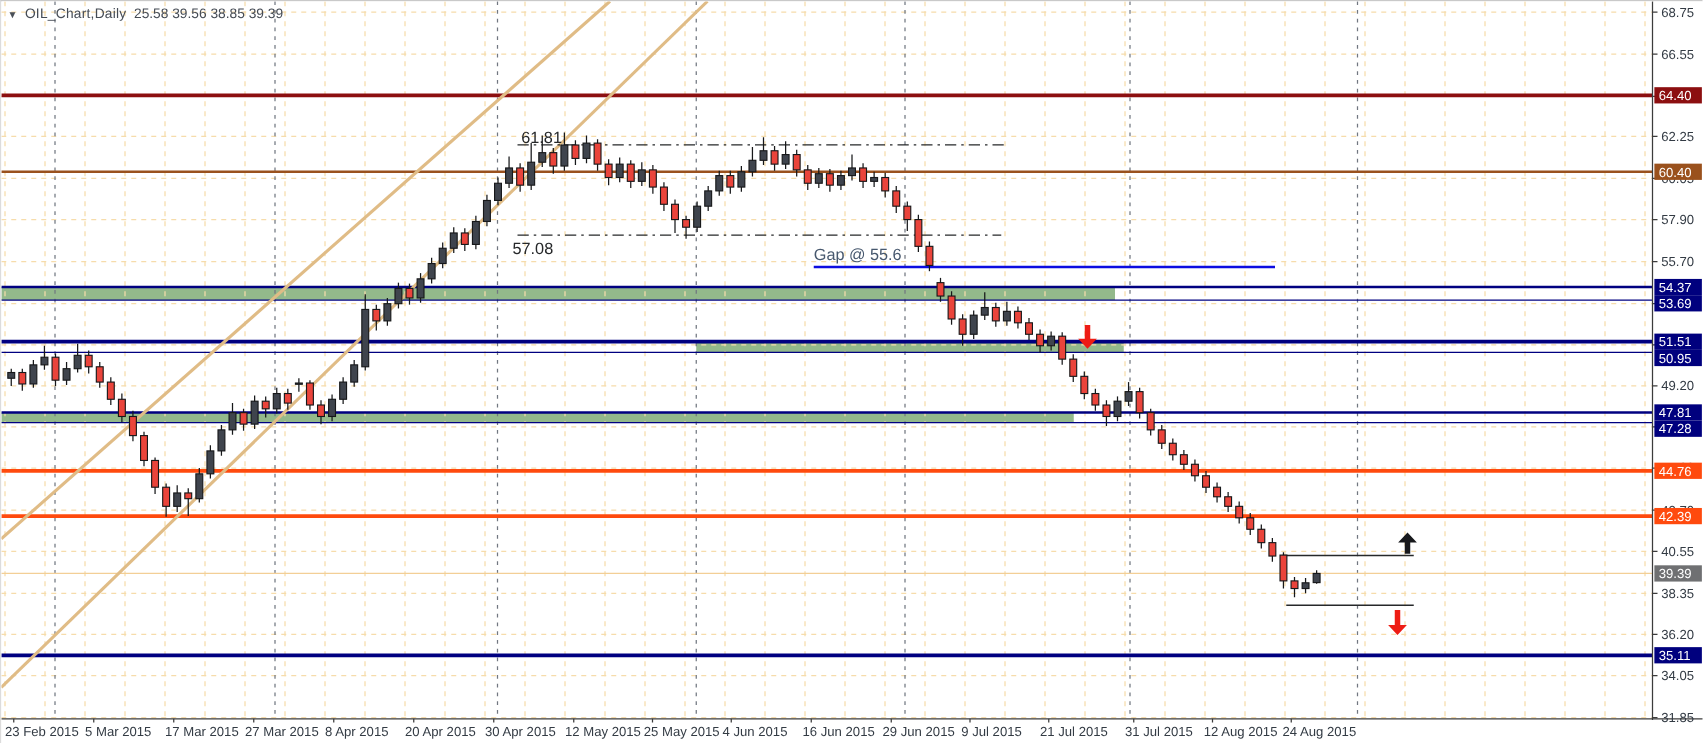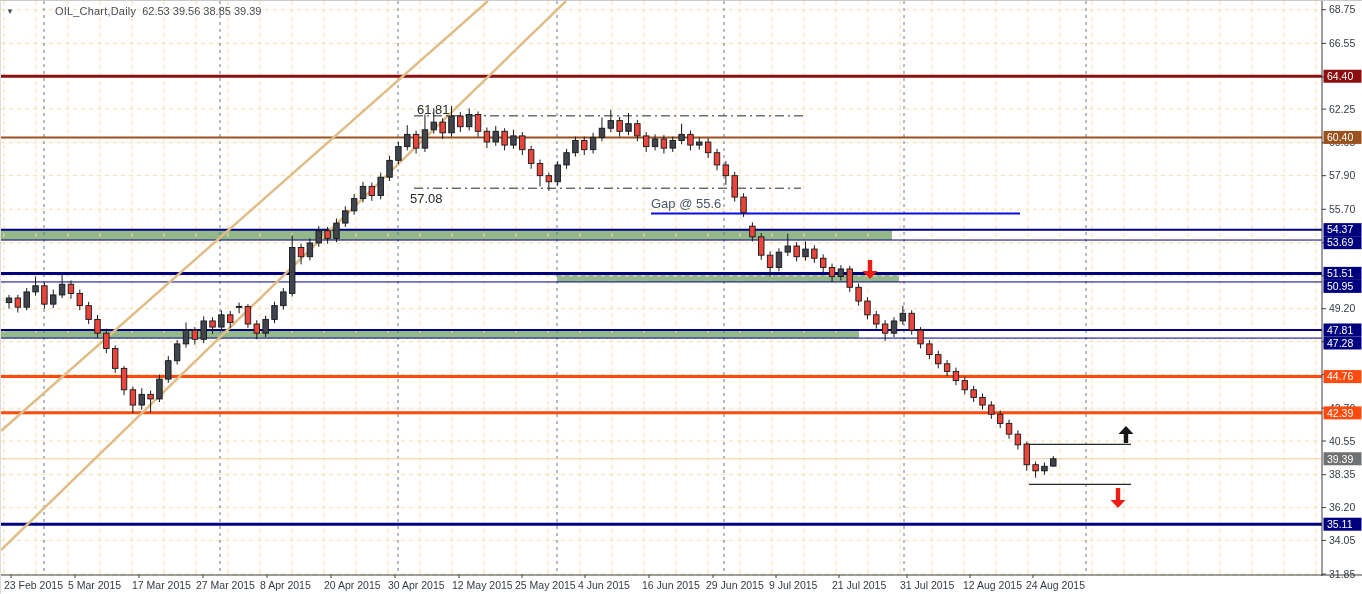"OIL_Chart,Daily" #title .sym { margin-left: 35px -> none }
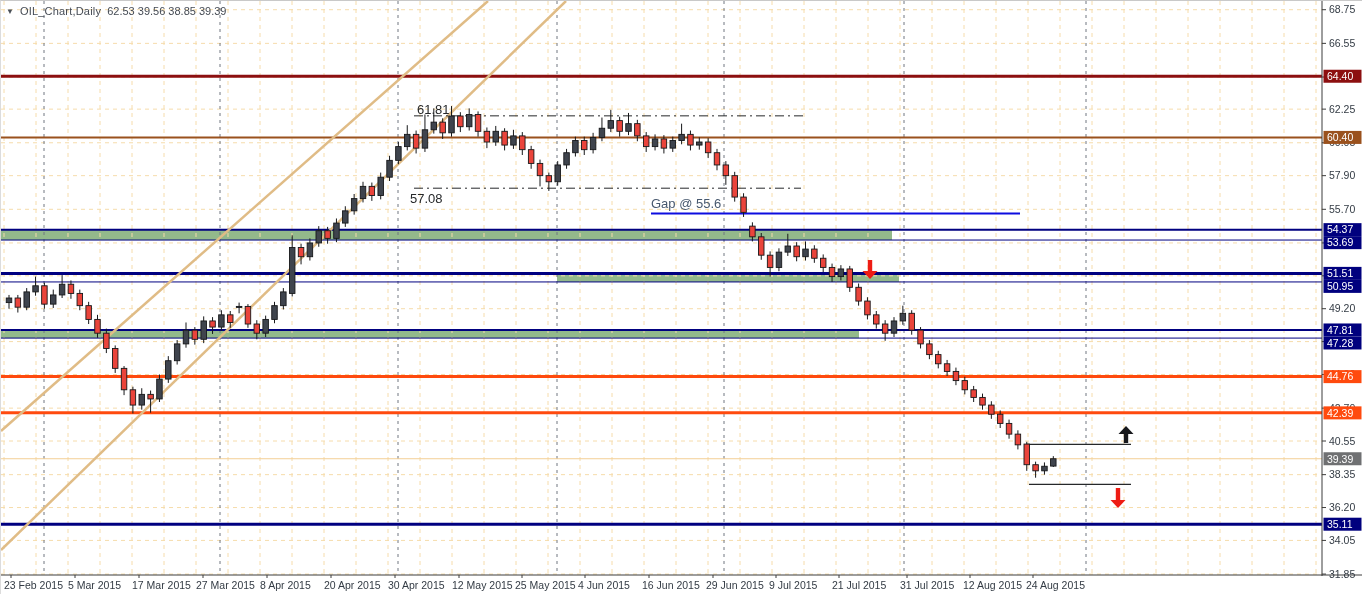"62.53 39.56 38.85 39.39" span.ohlc { text: 62.53 -> 25.58 }
